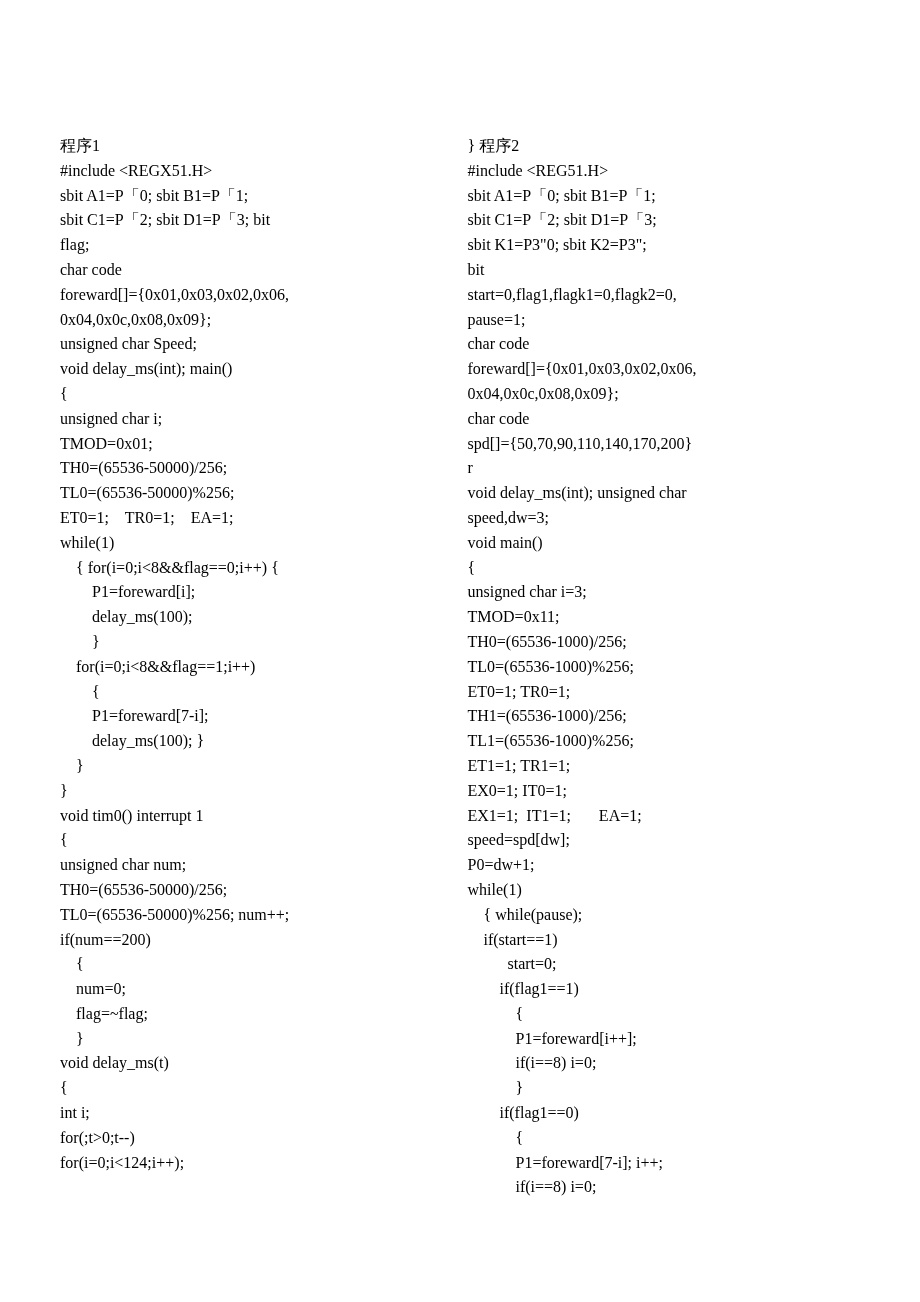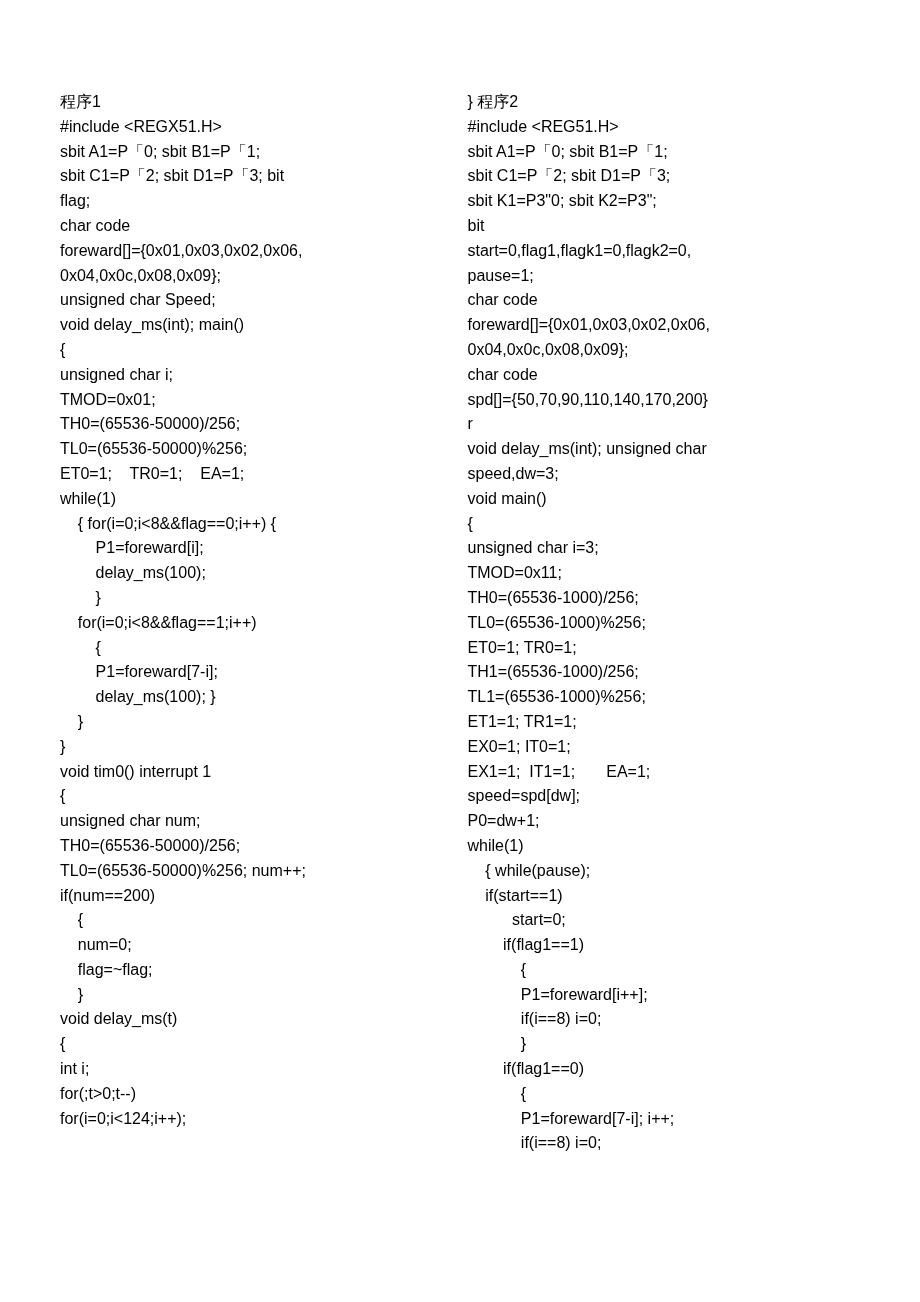"程序1" .col { font-family: Liberation Sans, sans-serif -> Liberation Serif, serif; margin-top: none -> 44px }
